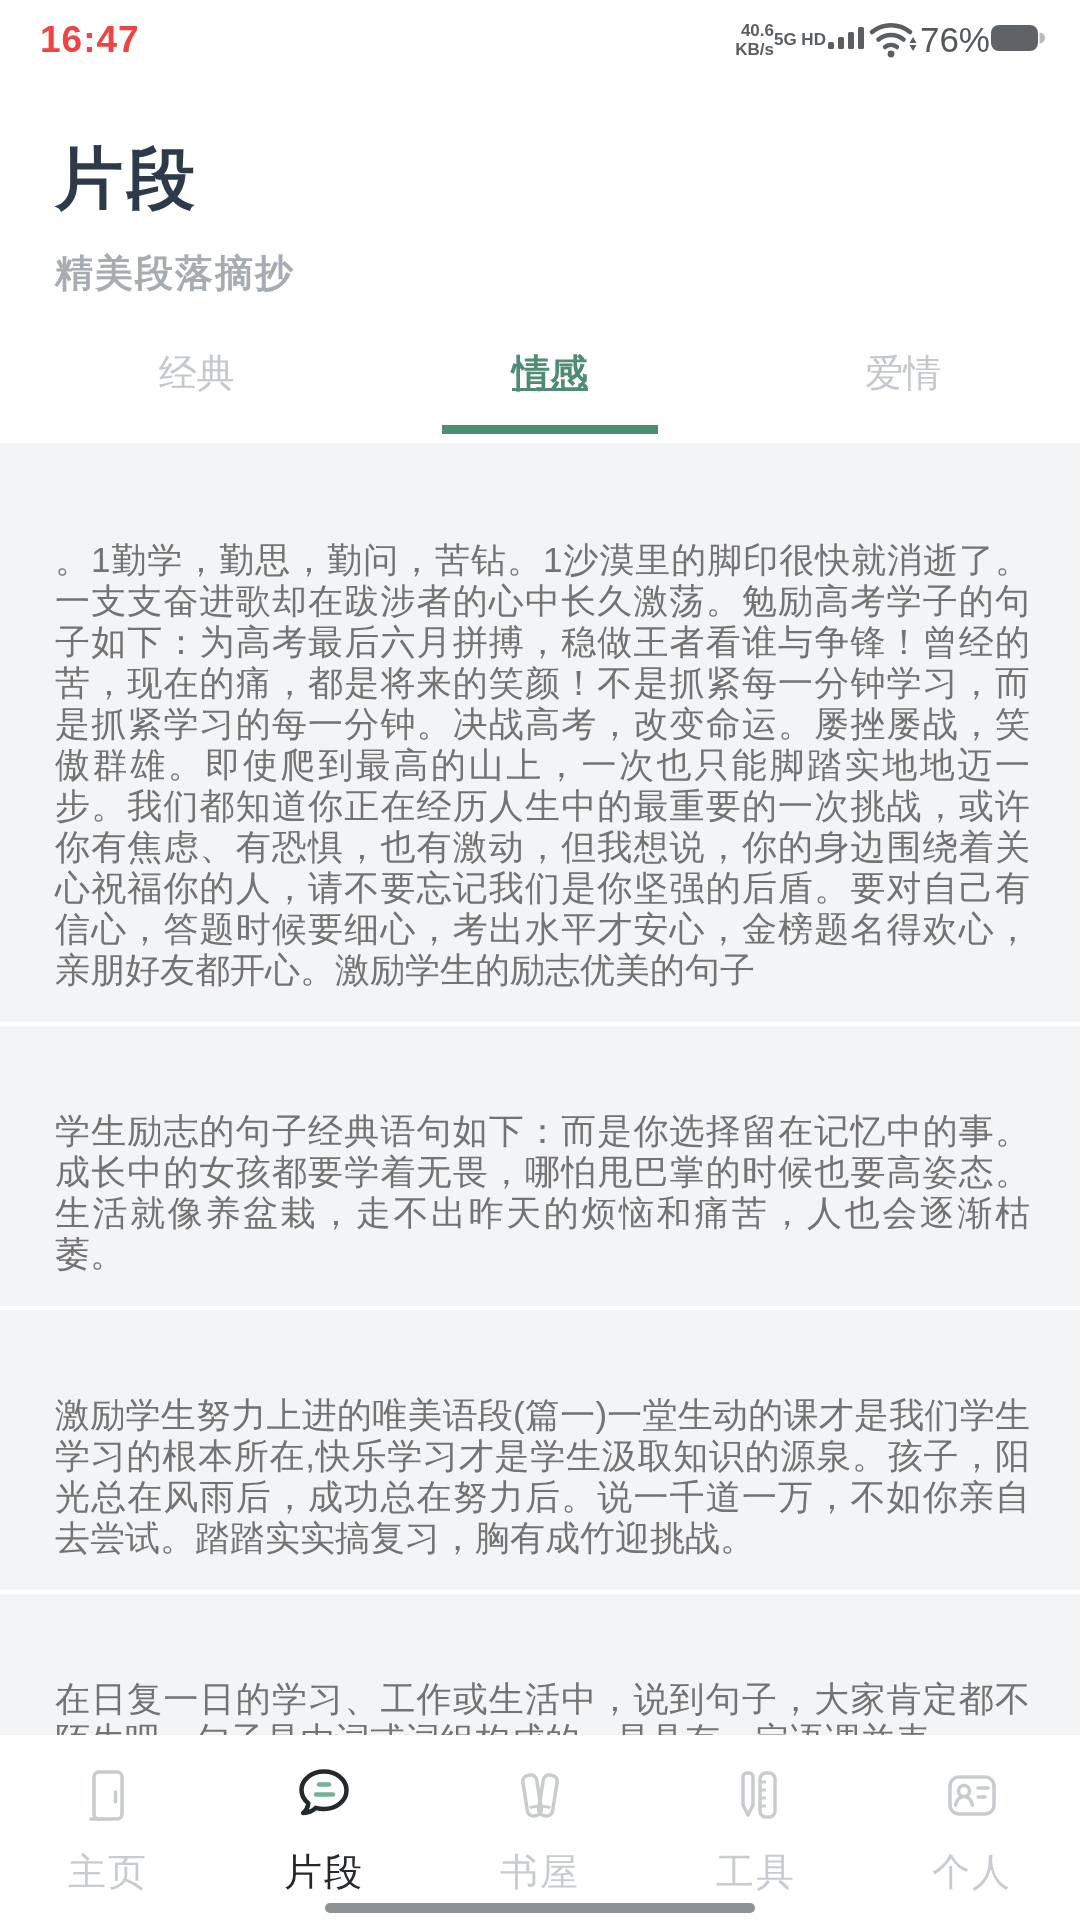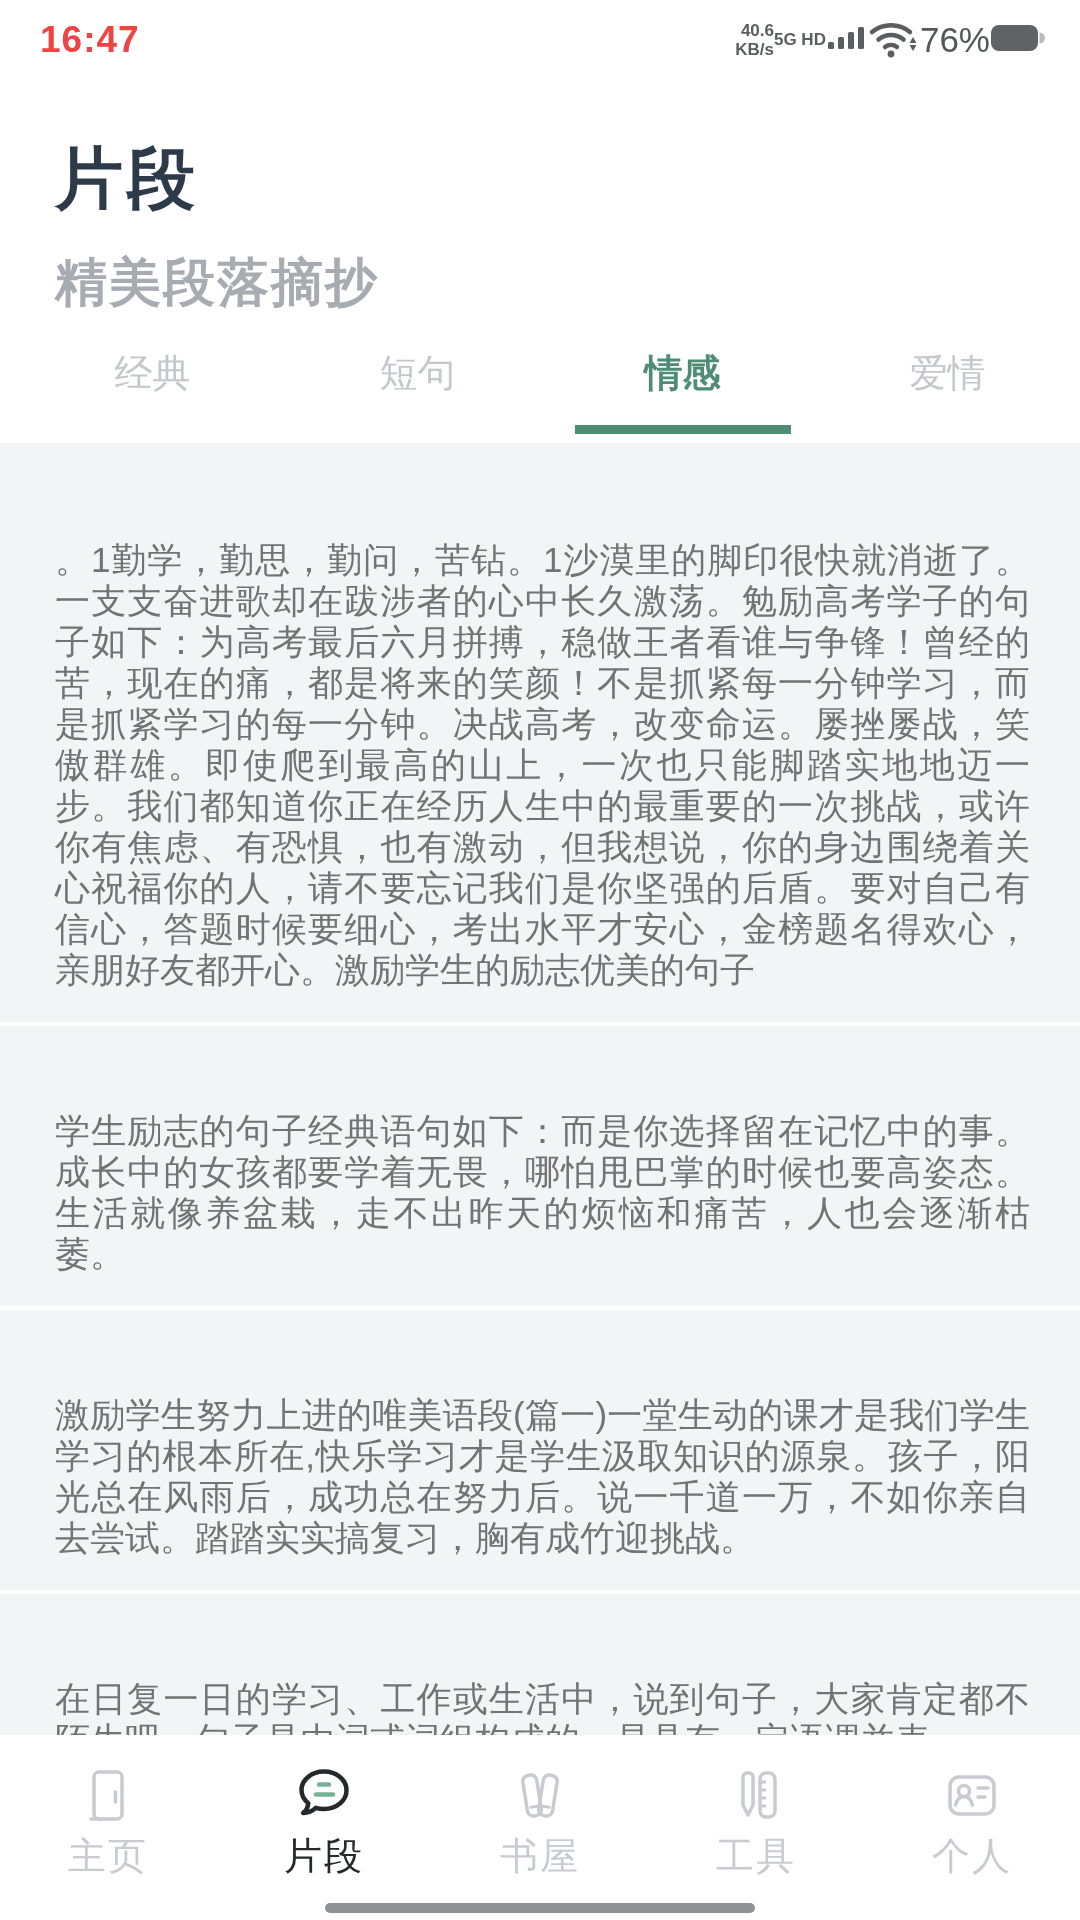"精美段落摘抄" .page-subtitle { font-size: 52px -> 38px }
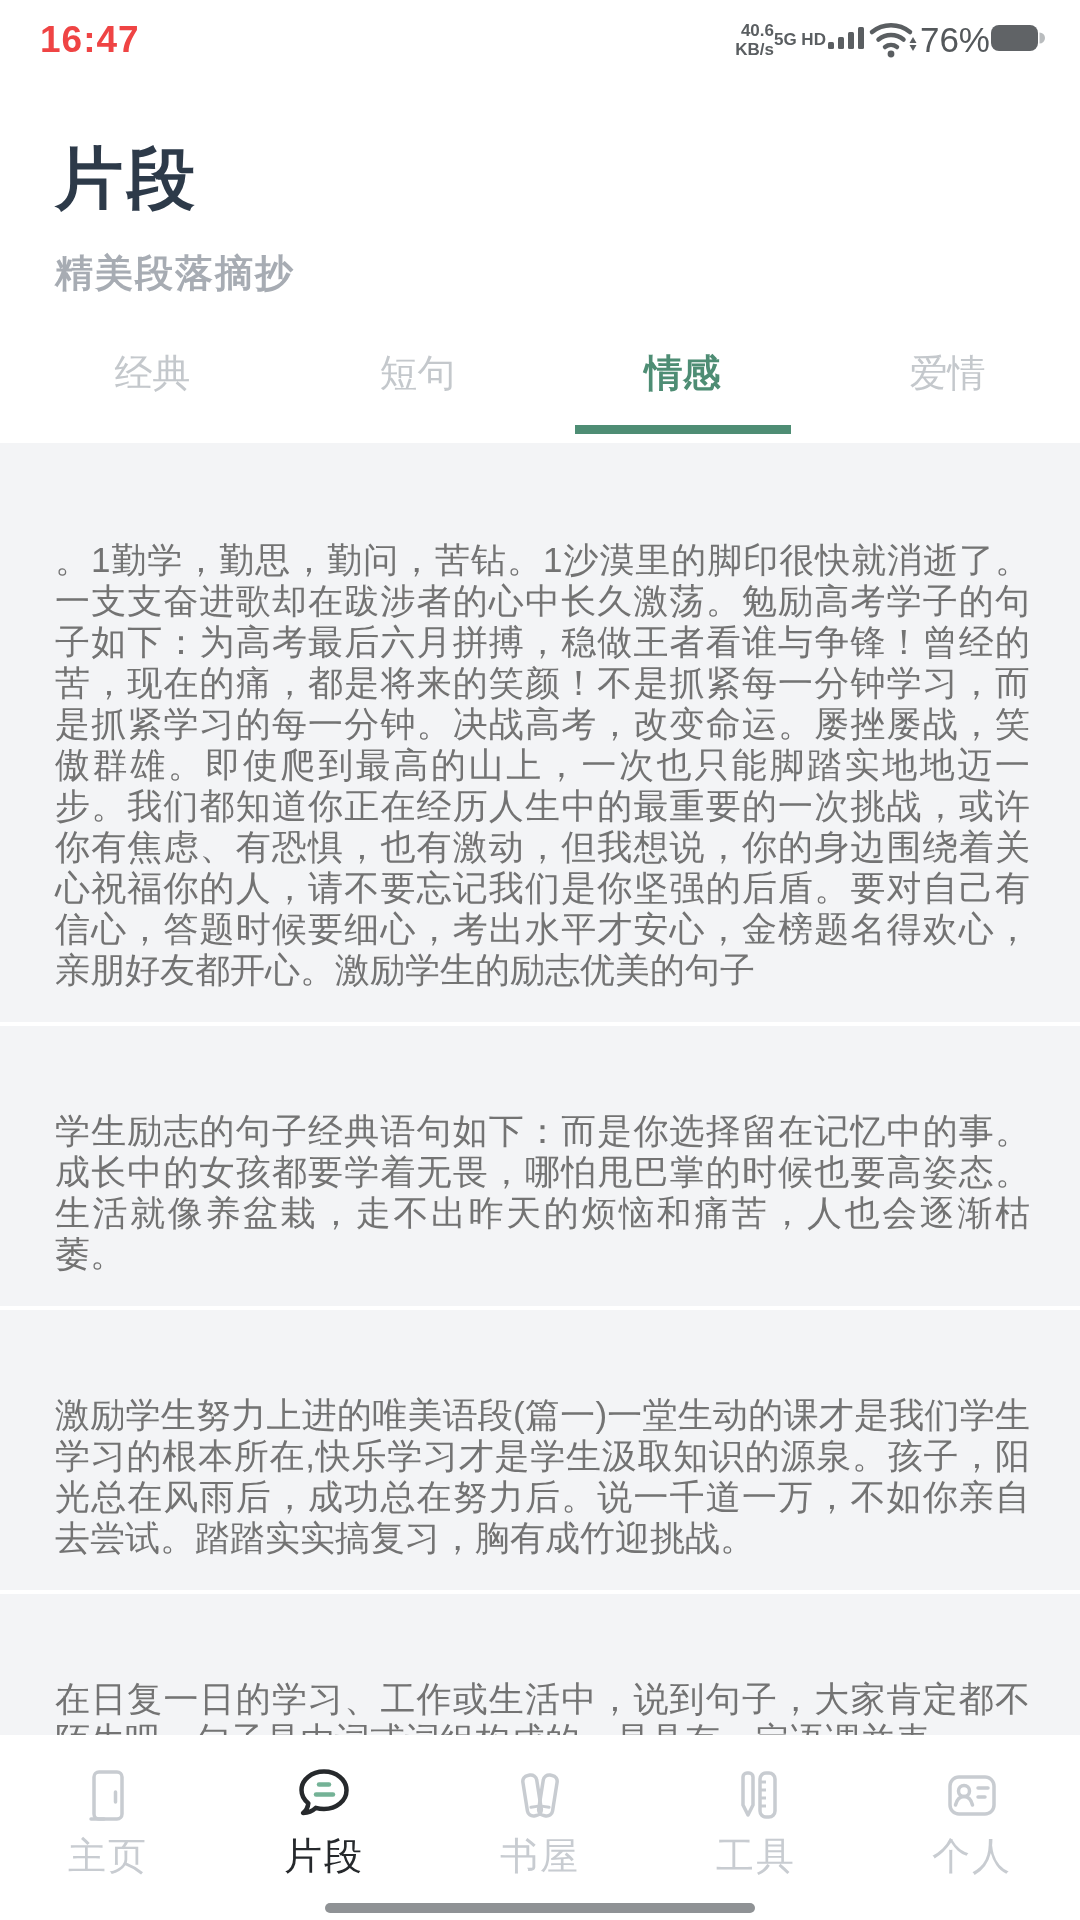"短句" div.tab { html: <div> <span>短句</span> </div> -> none }
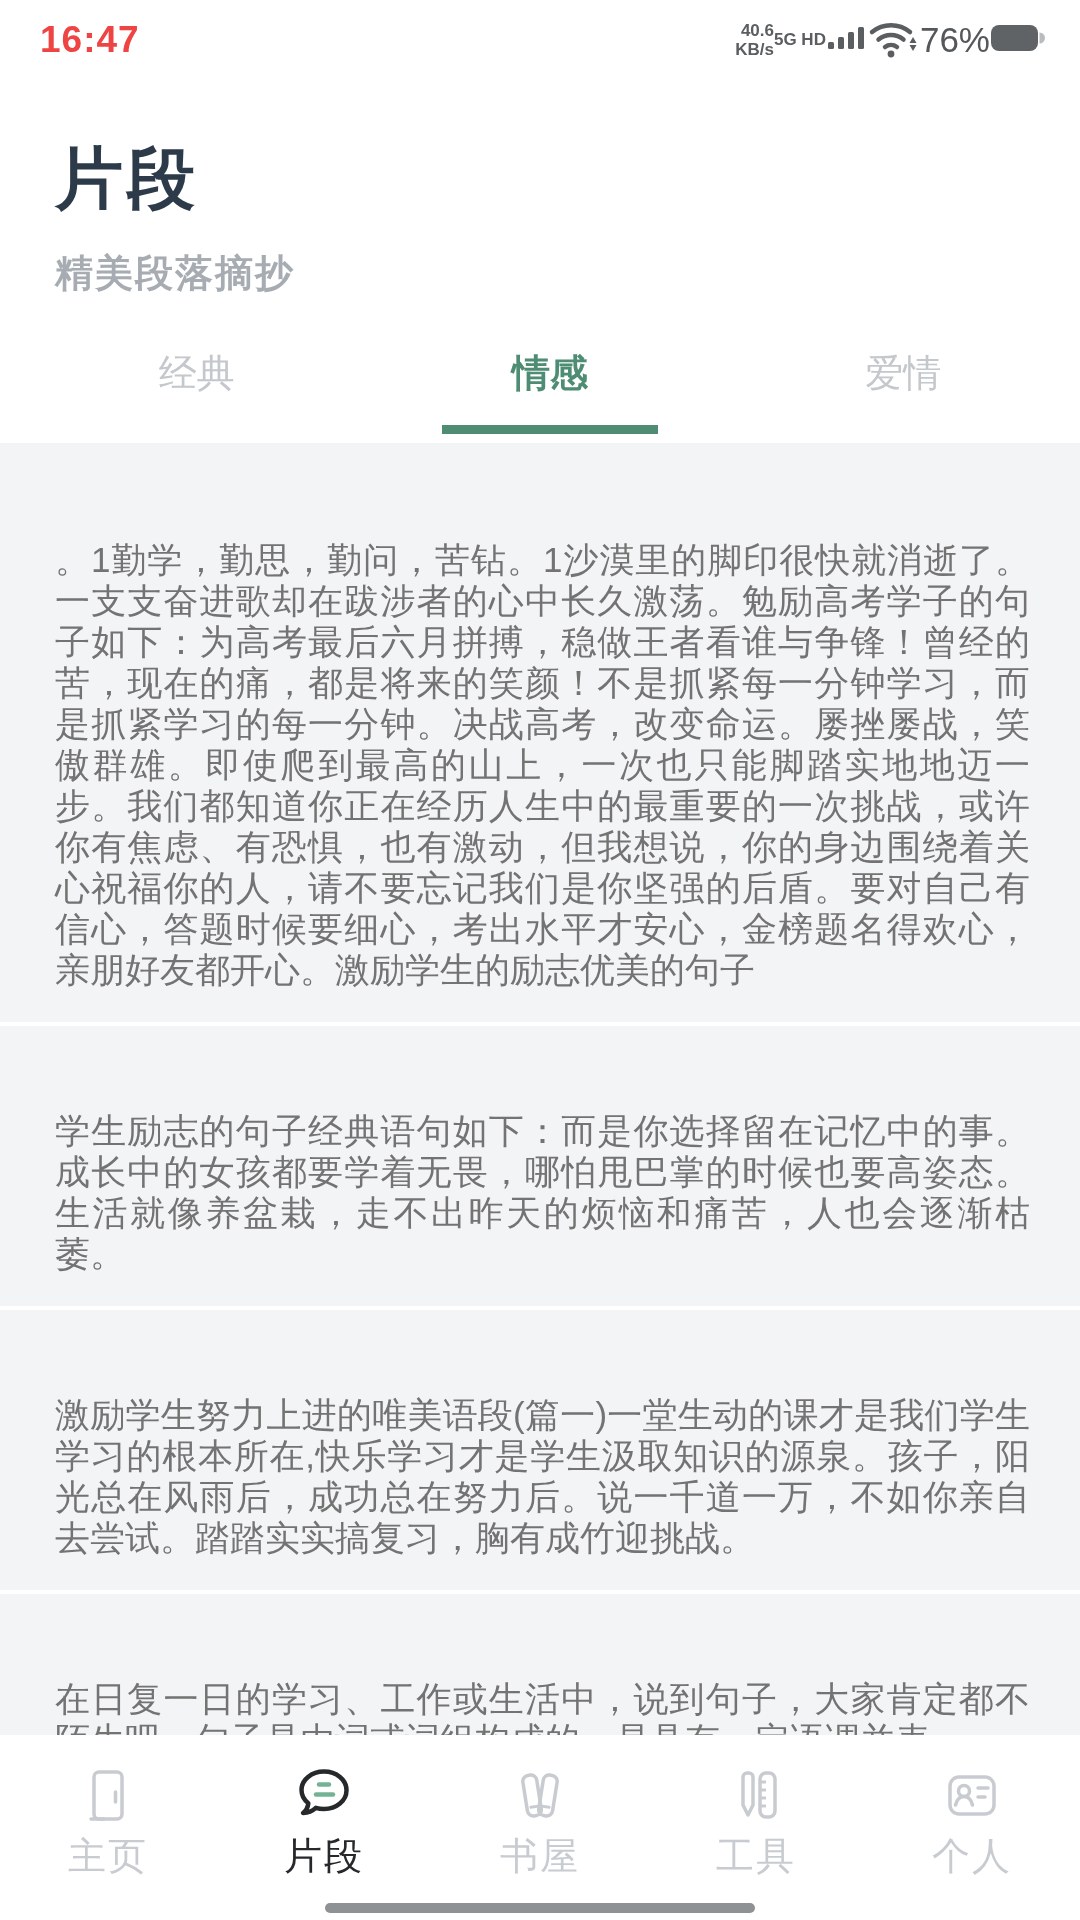"情感" .tab.active .tab-label { text-decoration: none -> underline }
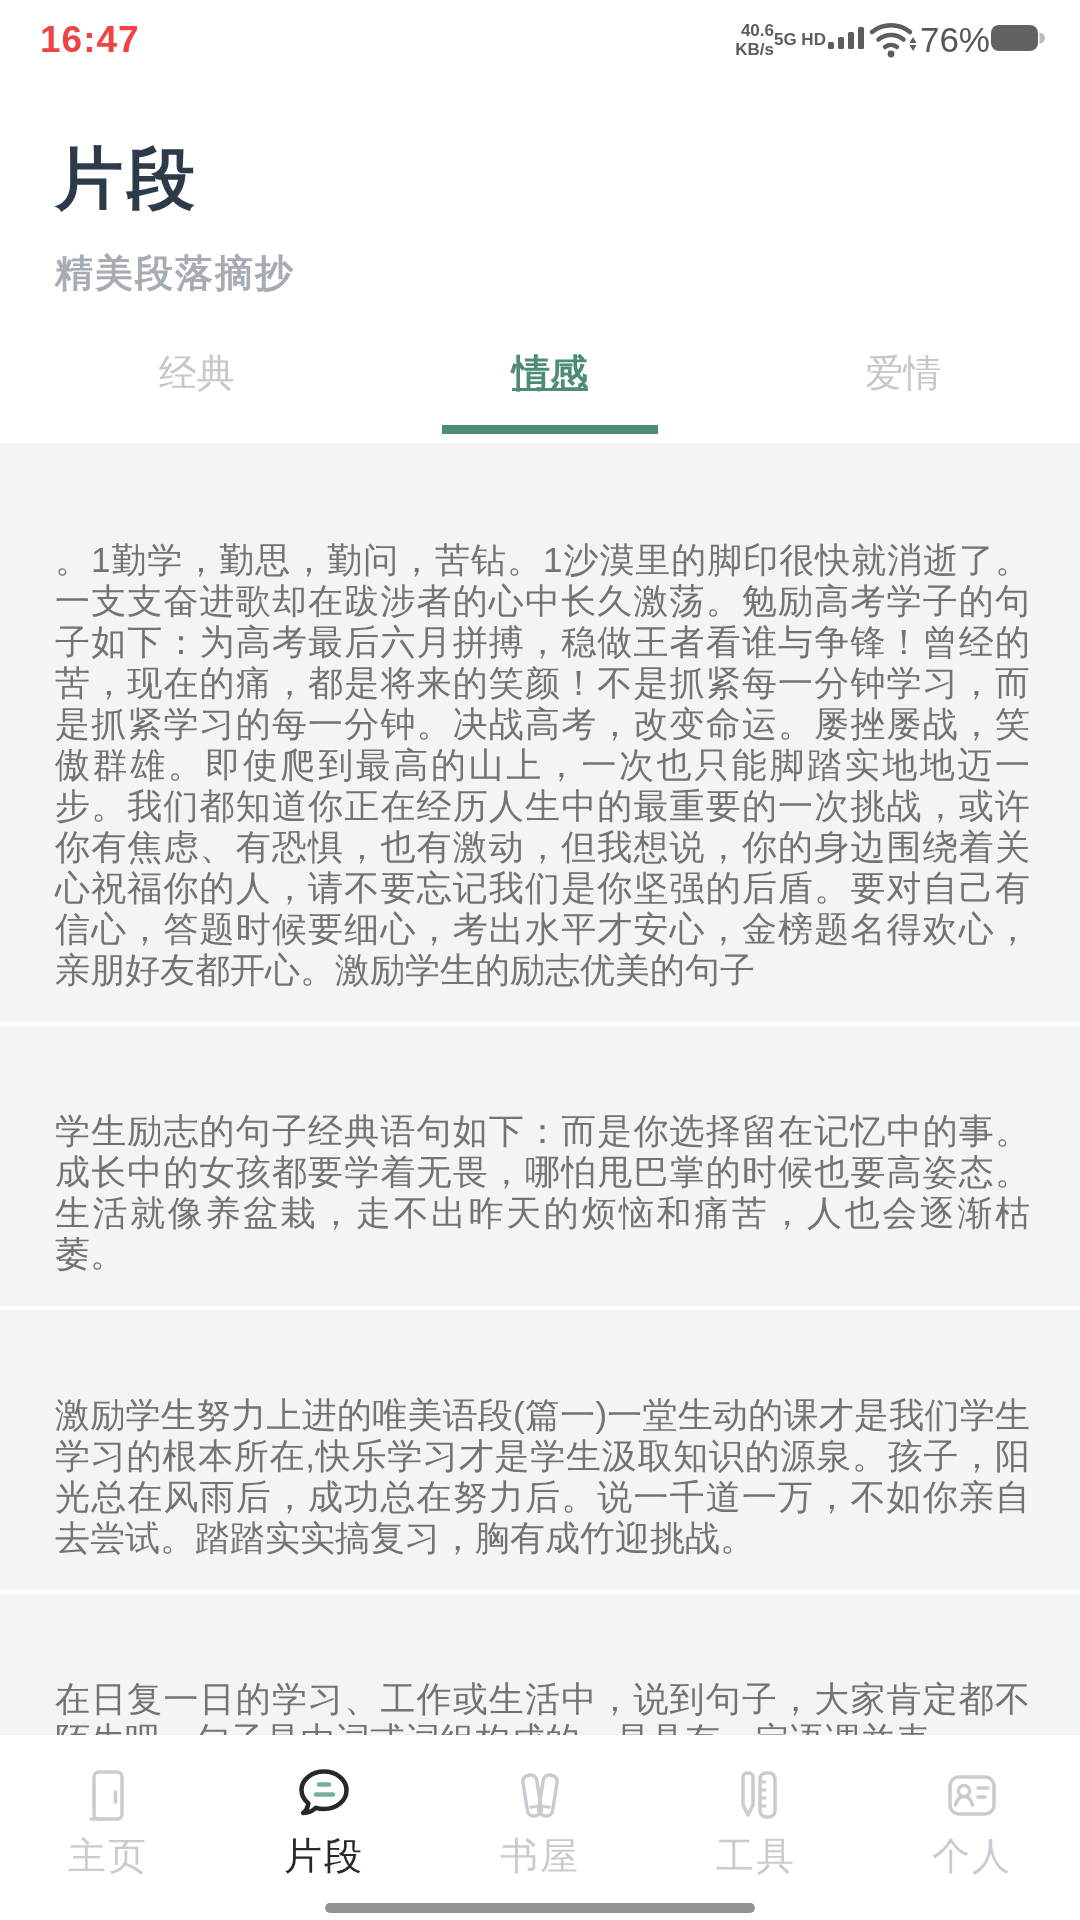"主页" .nav-item { gap: none -> 16px }
